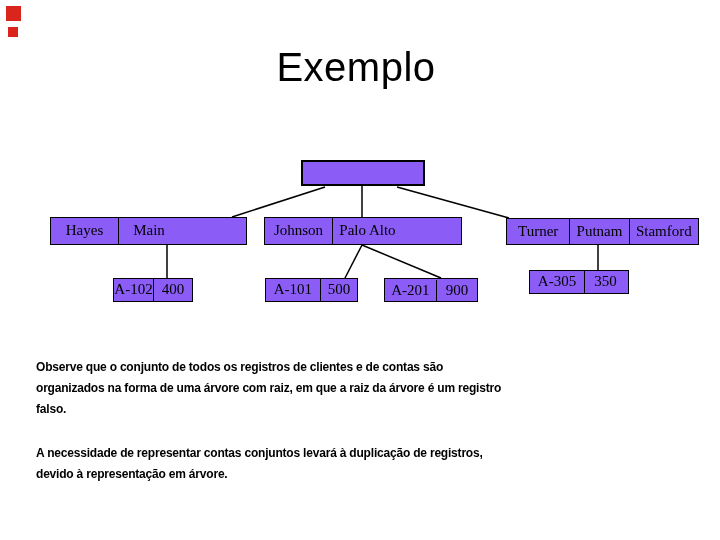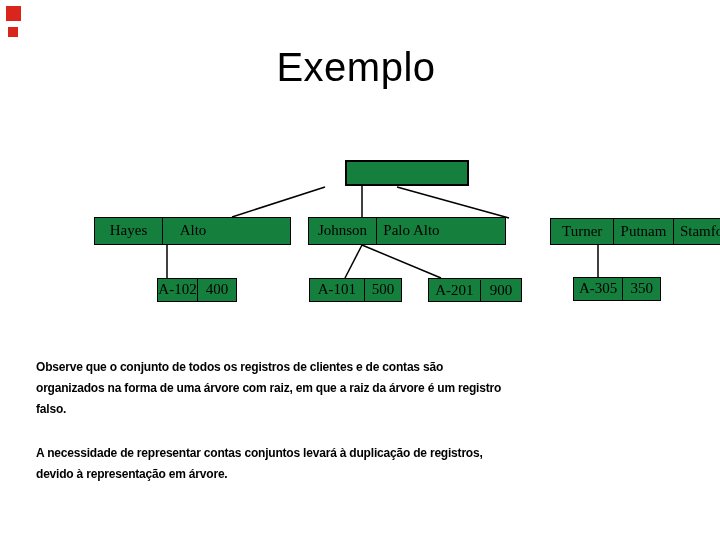"Hayes" .rbox { background: #15803d -> #8b5cf6; margin-left: 44px -> none }
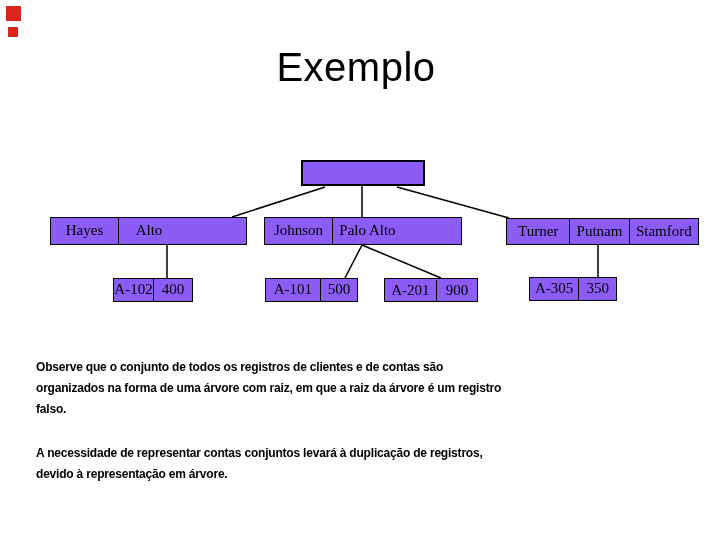"Alto" div.cell { text: Alto -> Main }
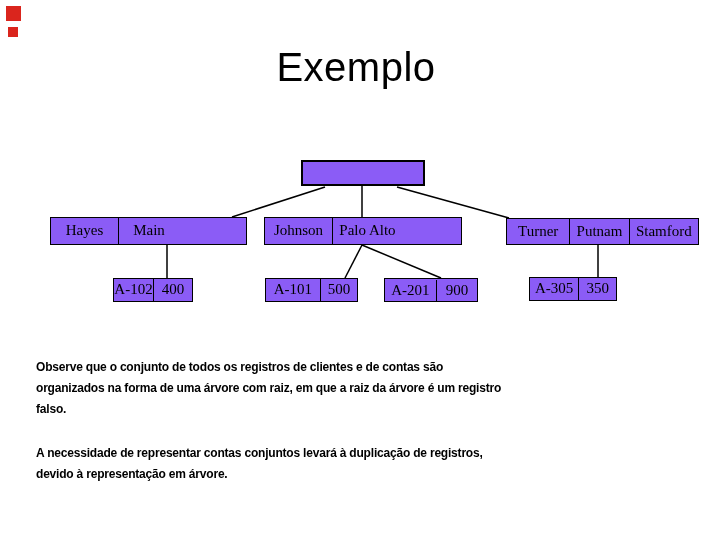"A-305" div.rbox { top: 277px -> 270px; width: 88px -> 100px }
